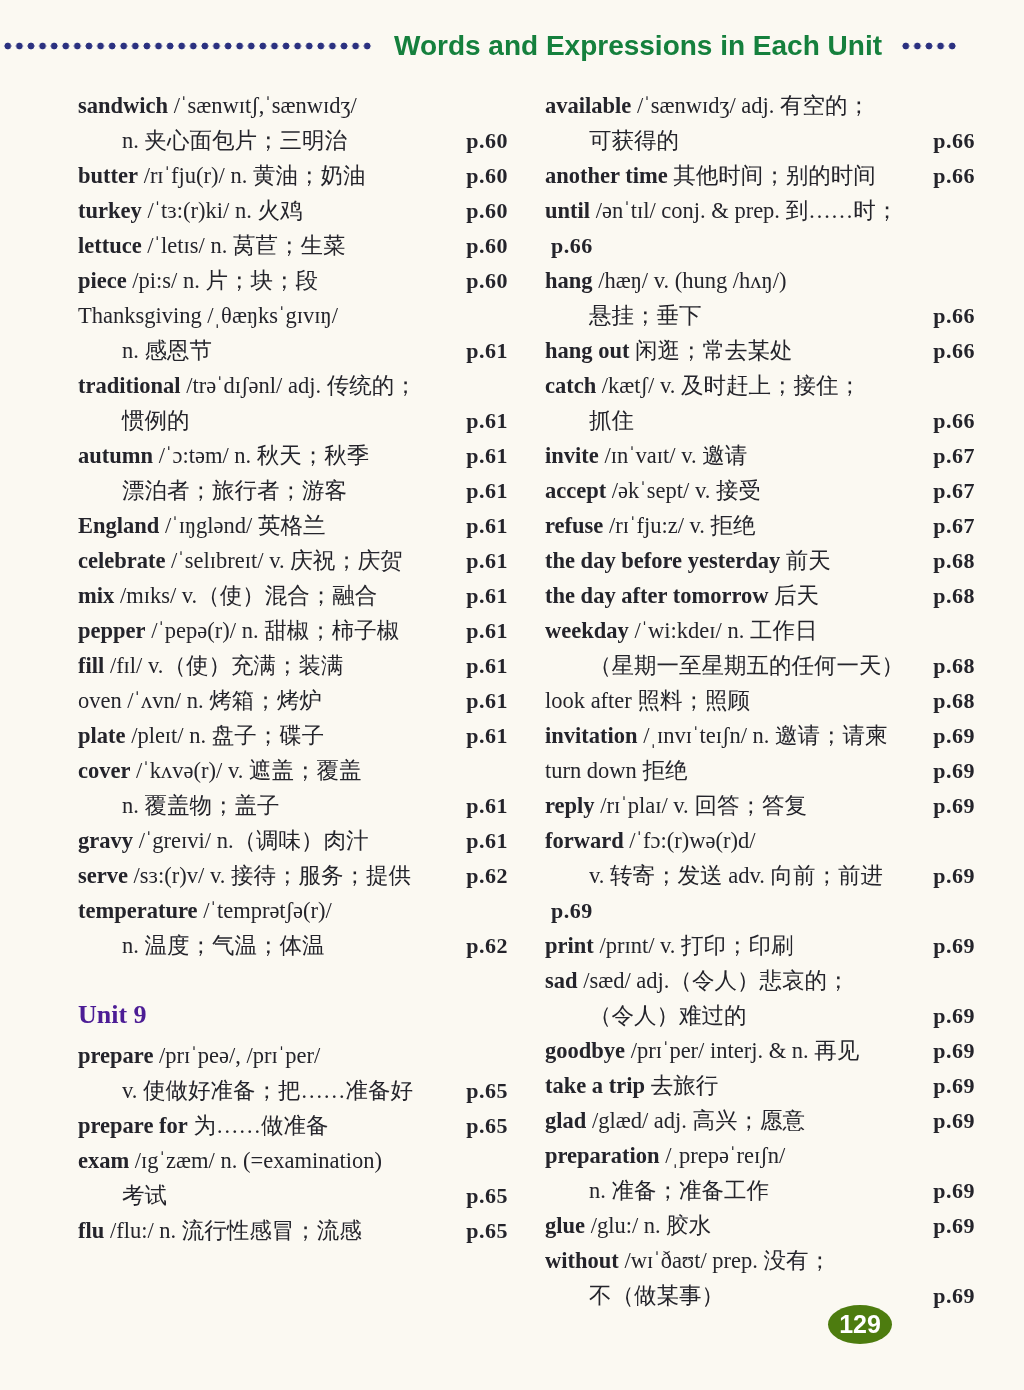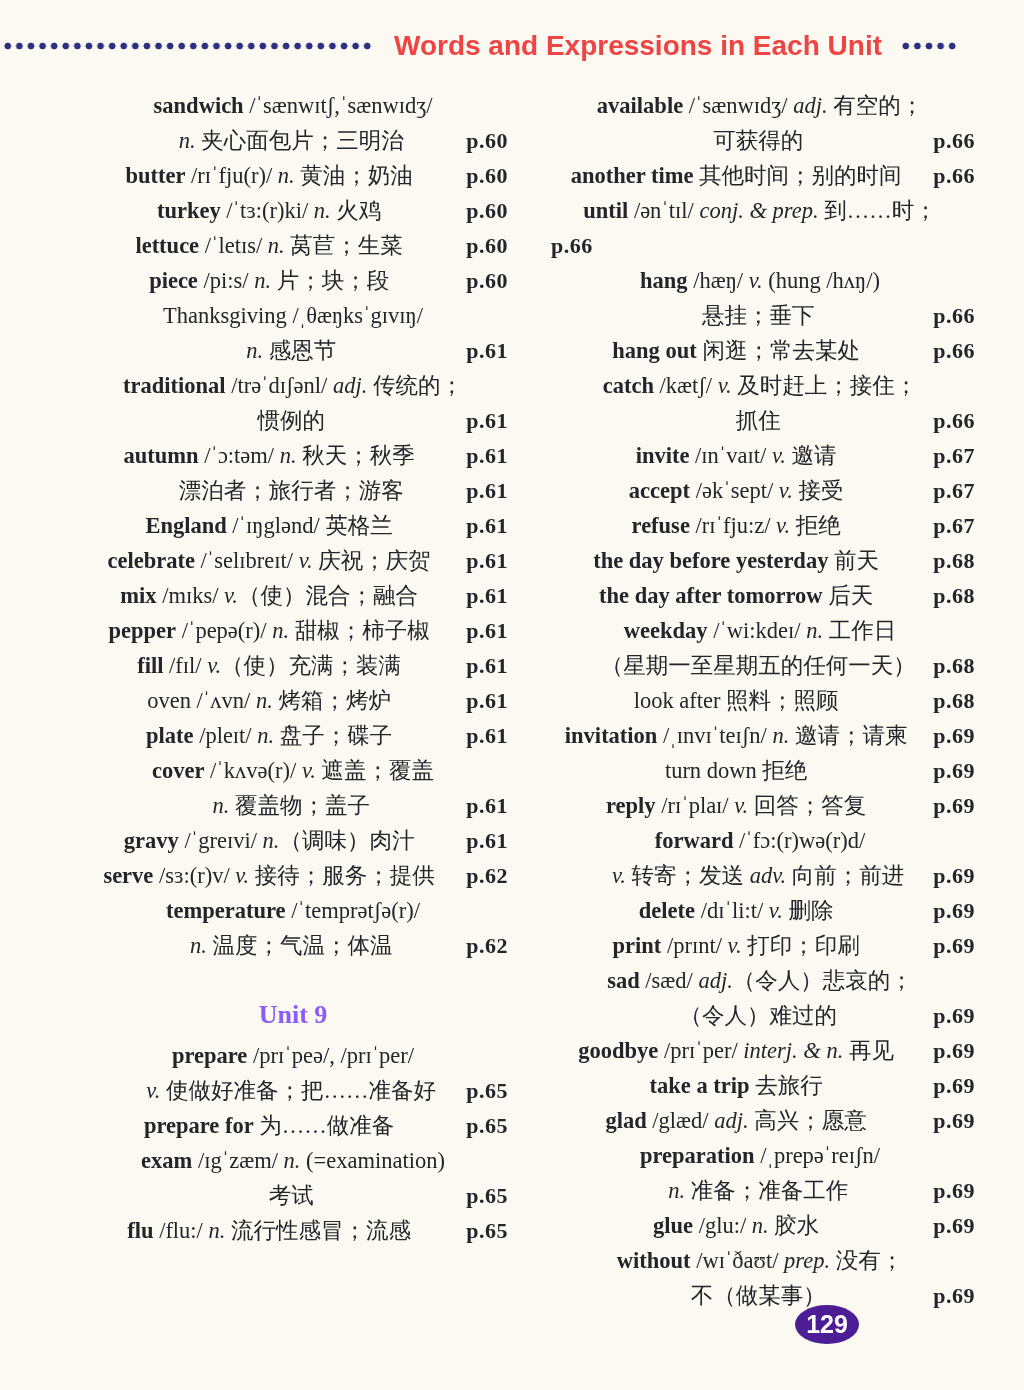"Words and Expressions in Each" .header-title { color: #ef4444 -> #15803d }
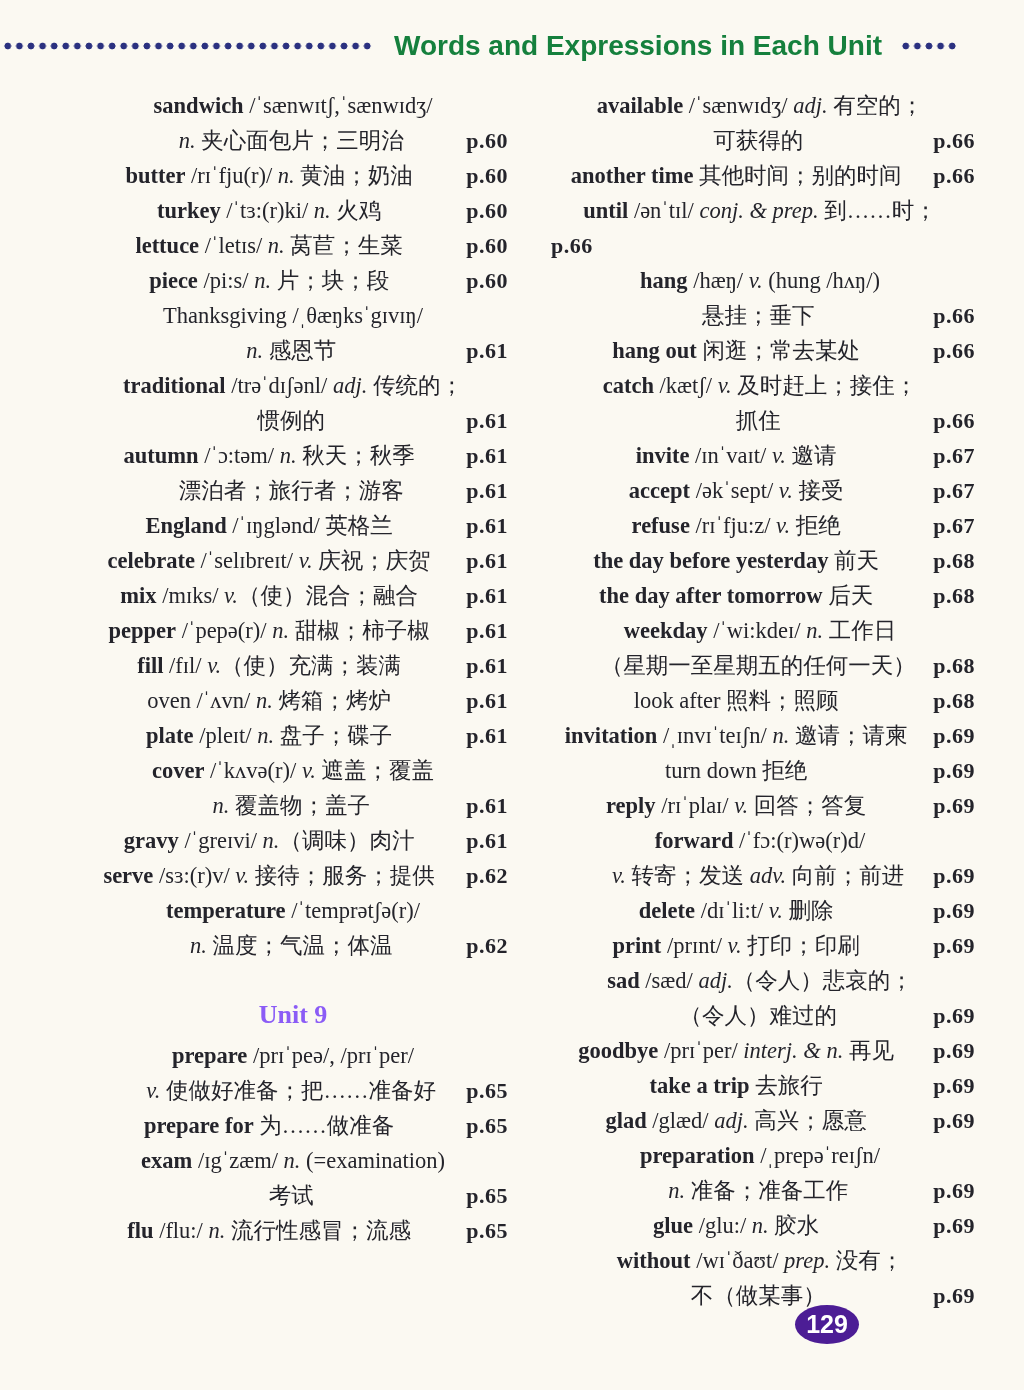"sandwich /ˈsænwɪtʃ,ˈsænwɪdʒ/" .column { text-align: center -> none }
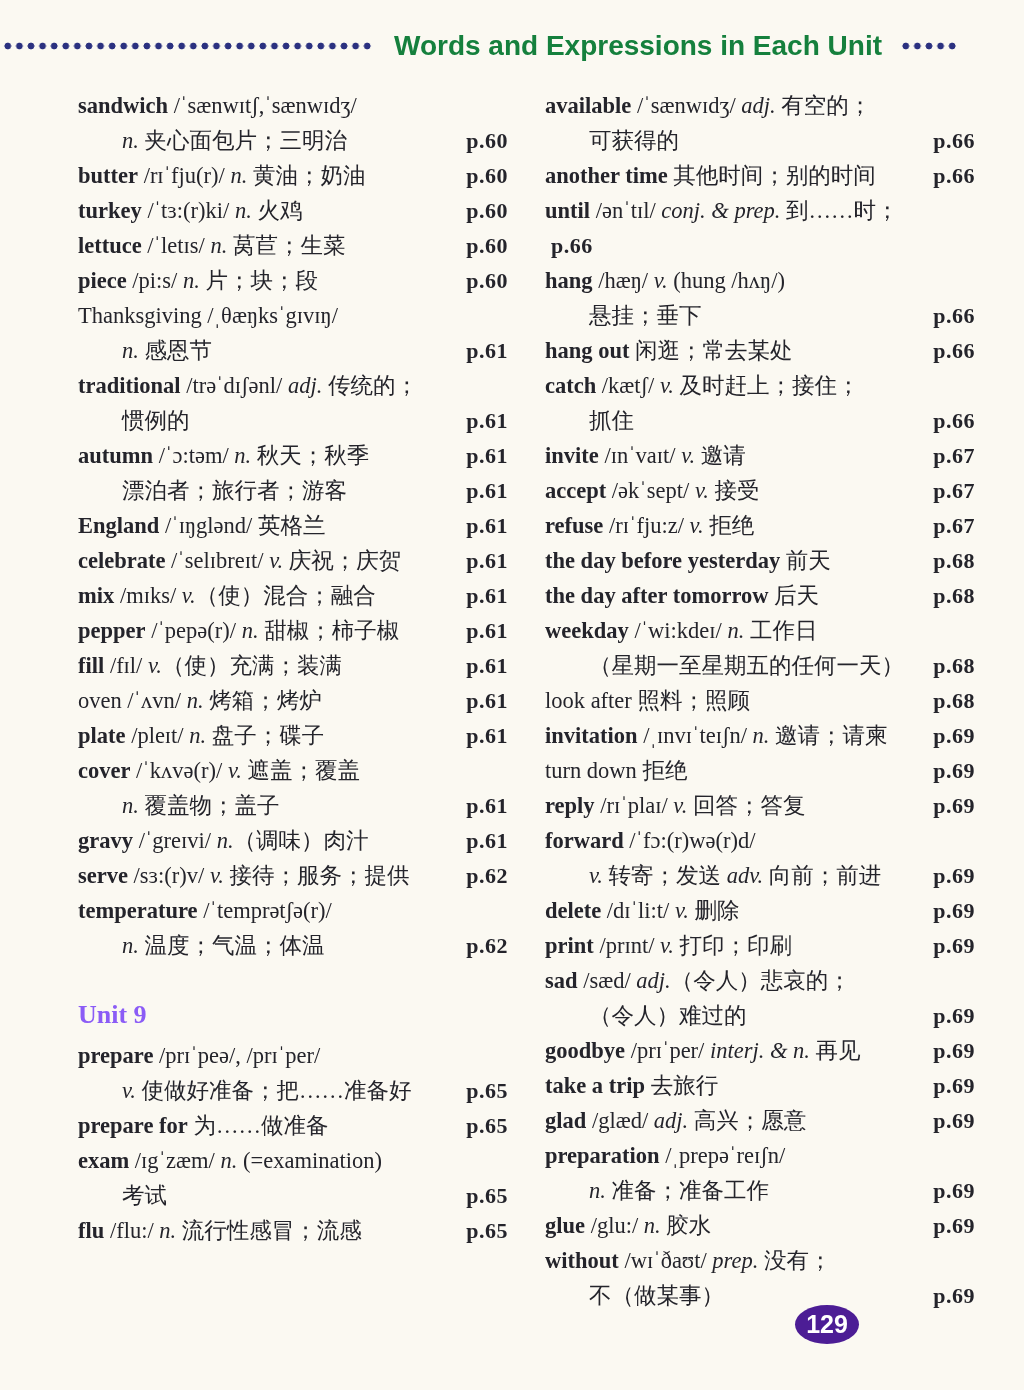"adj." .seg-i { font-style: italic -> none }
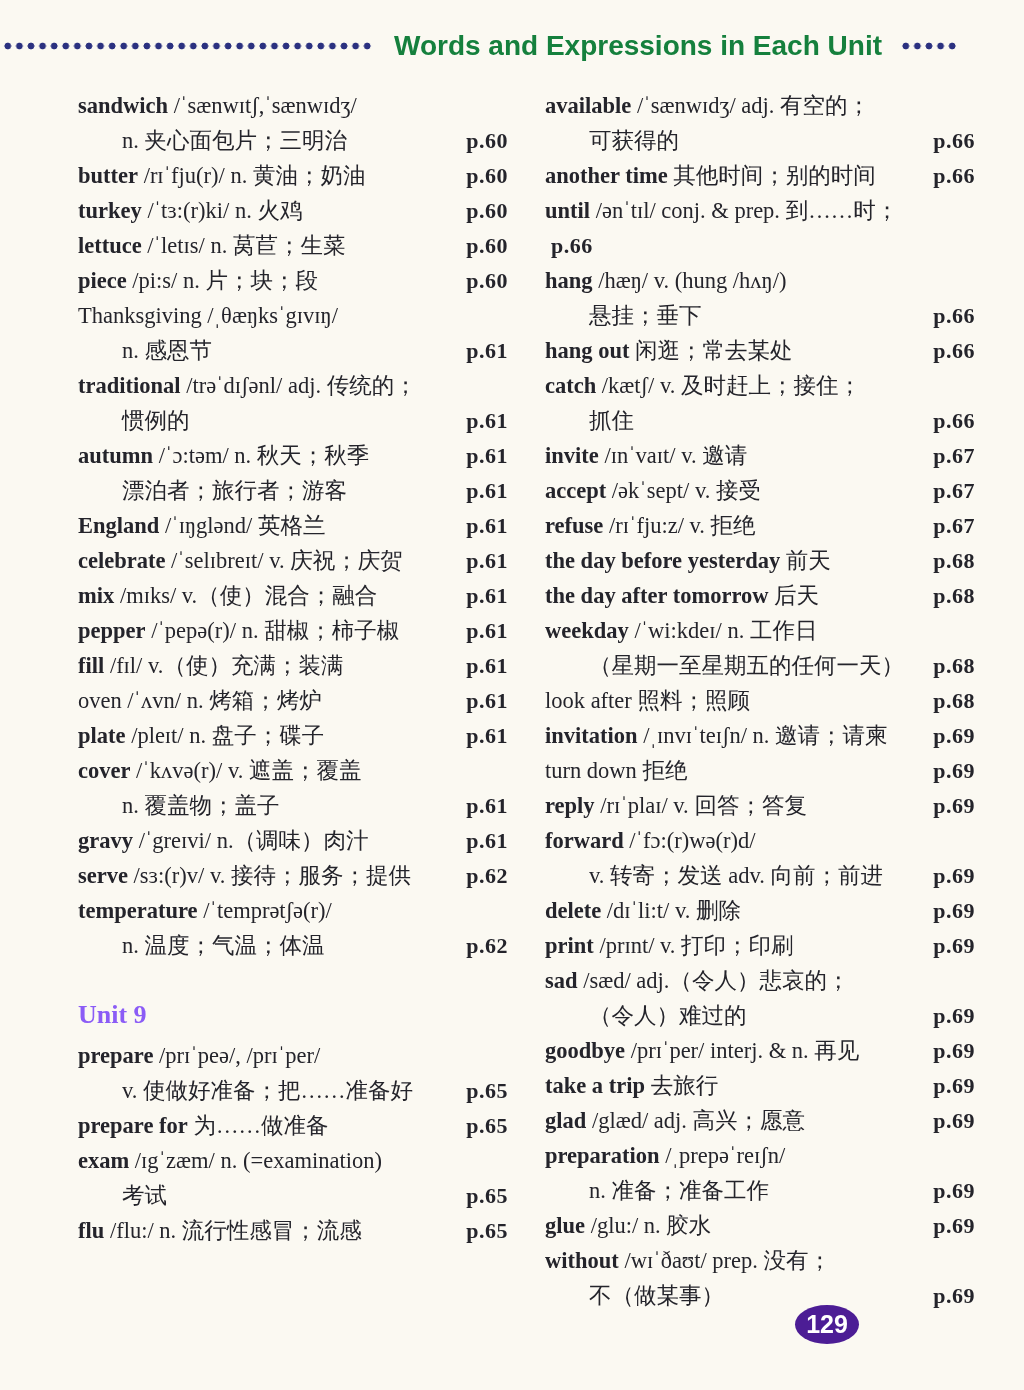"delete /dɪˈli:t/ v. 删除" span.text { html: <span><span>delete</span><span> /dɪˈli:t/ </span><span>v.</span><span> 删除</span></span> -> none }
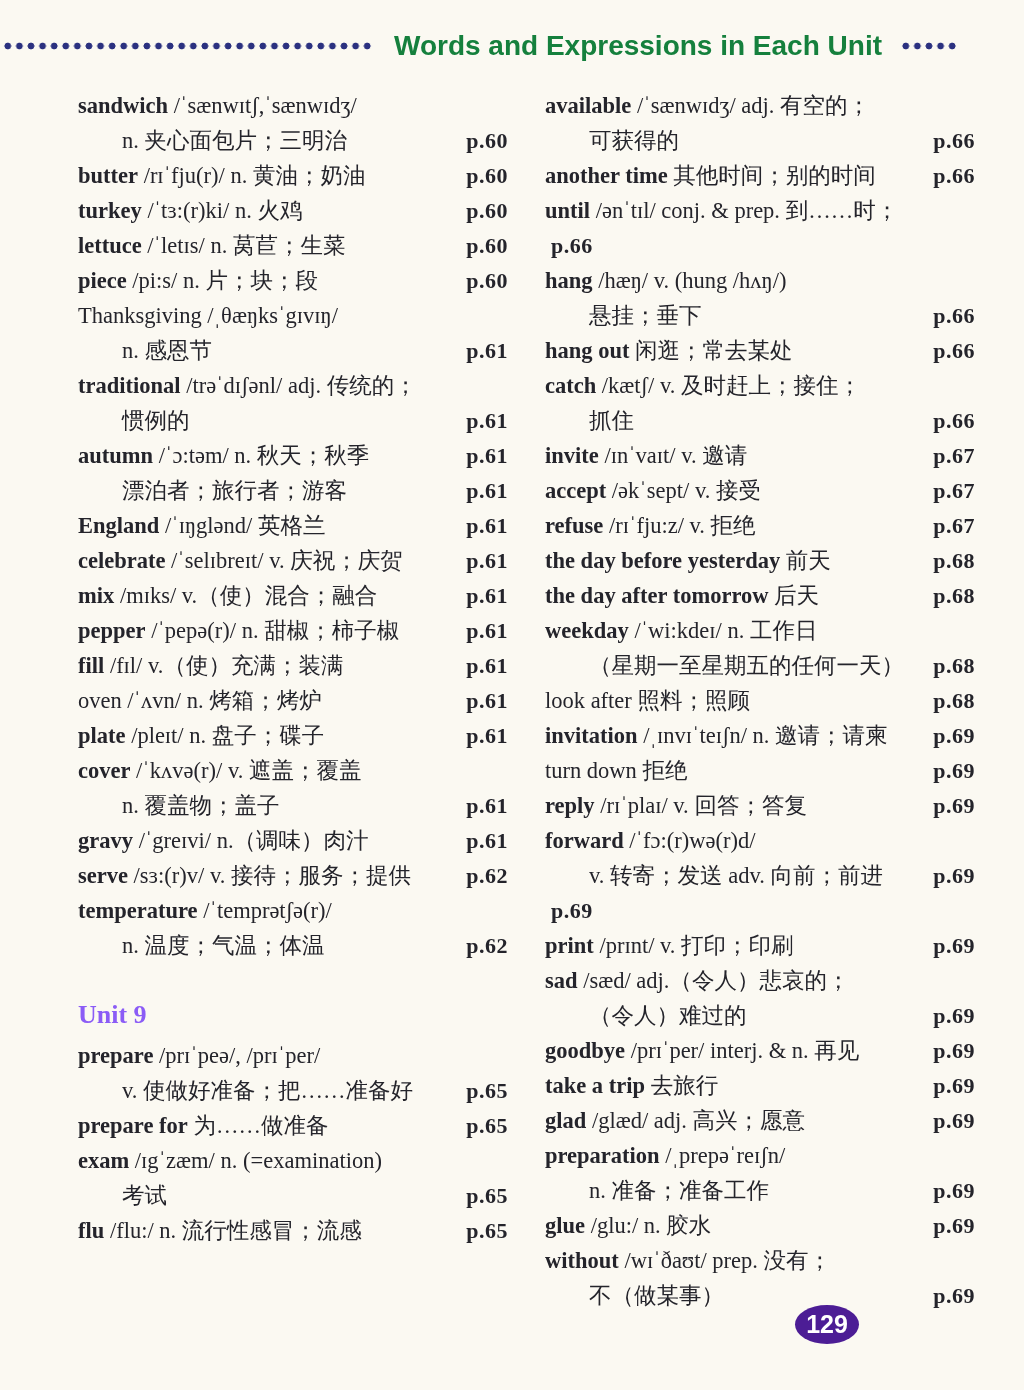"Unit 9" .unit-heading { color: #8b5cf6 -> #4c1d95 }
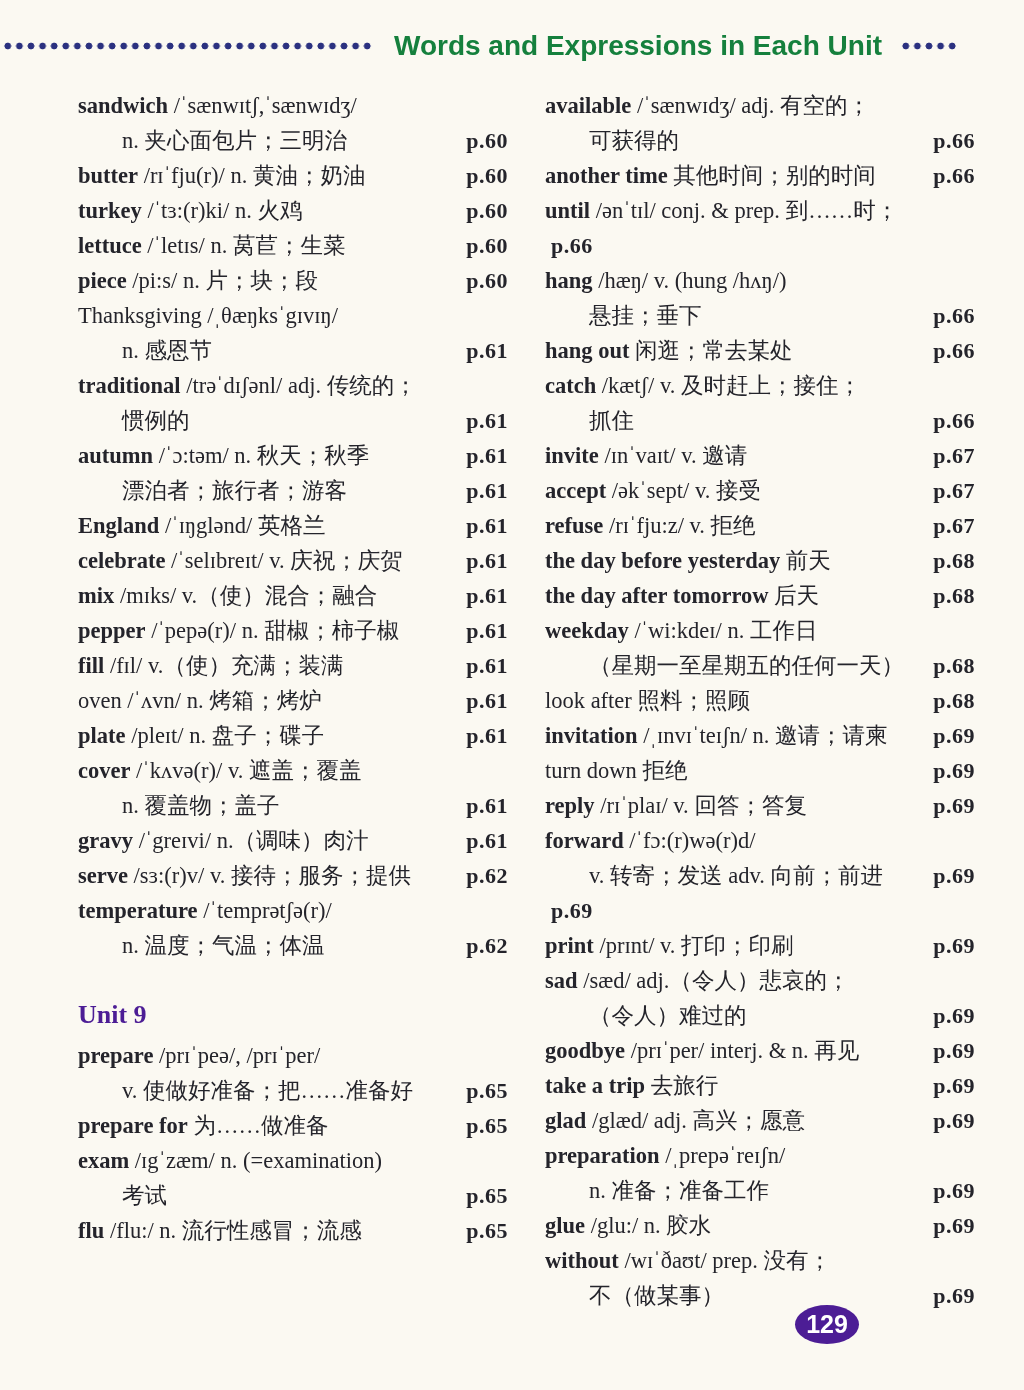"129" .page-badge { background: #4c1d95 -> #4d7c0f; left: 795px -> 828px }
